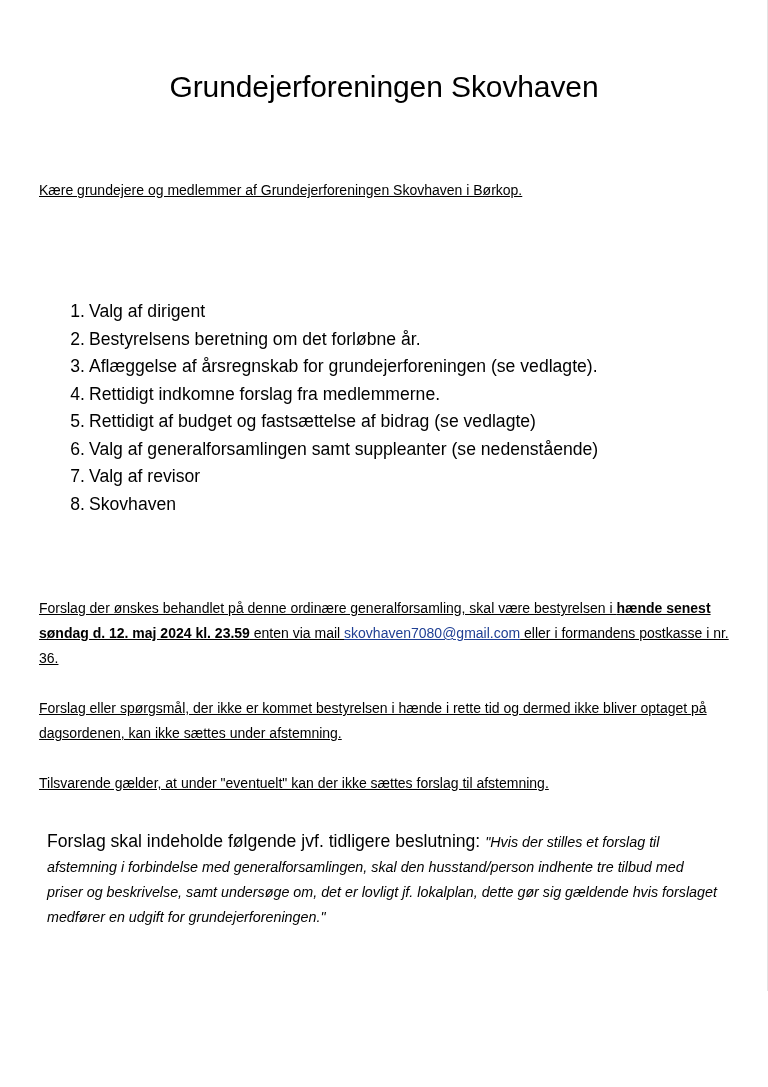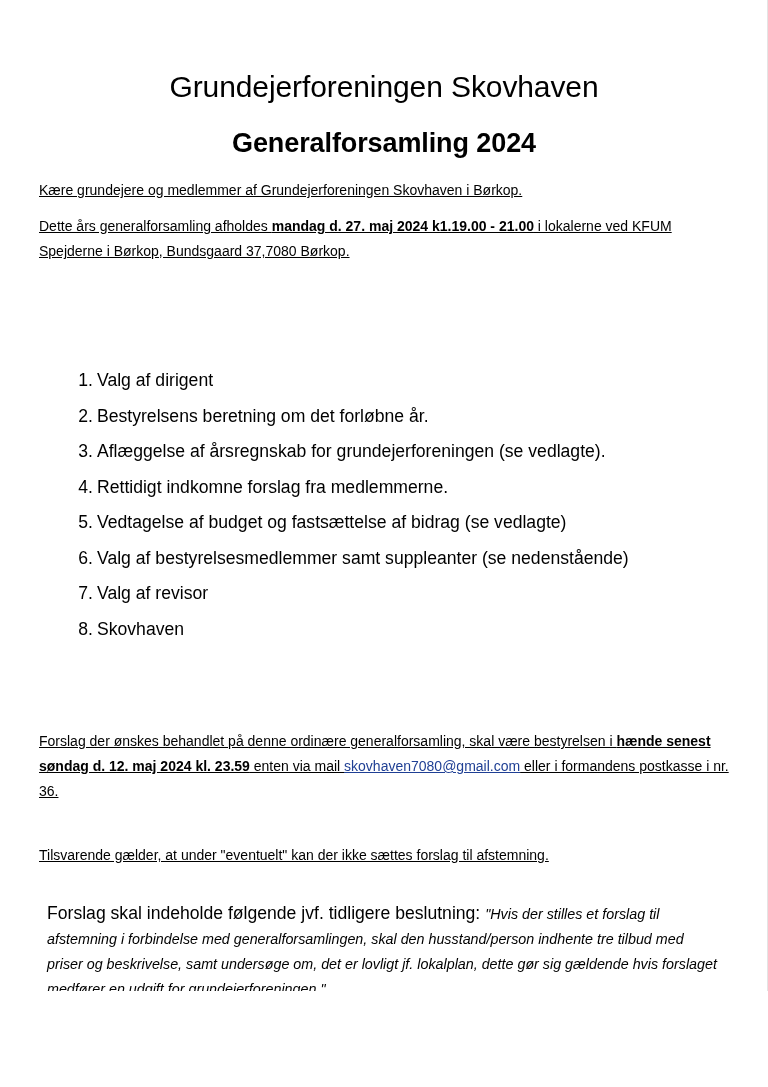"Generalforsamling 2024" h2.doc-subtitle { html: <h2>Generalforsamling 2024</h2> -> none }
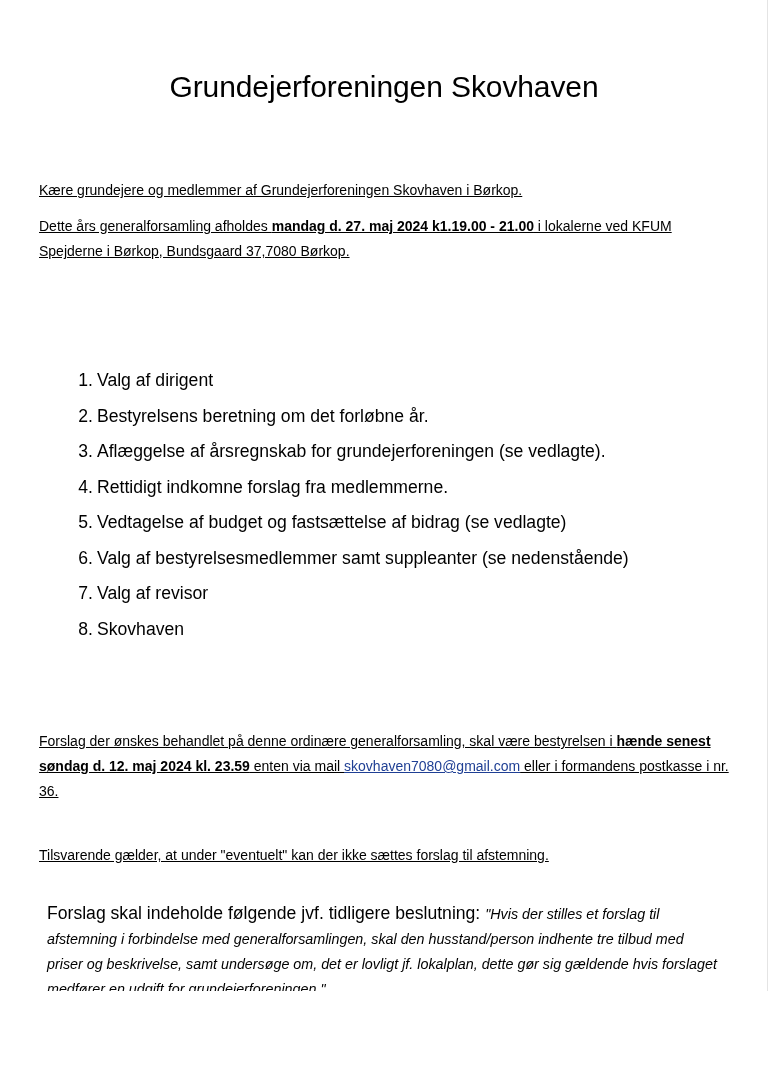"Dette års generalforsamling afholdes" p.para { html: <p> <span>Dette års generalforsamling afholdes </span><b>mandag d. 27. maj 2024 k1.19.00 - 21.00</b><span> i lokalerne ved KFUM Spejderne i Børkop, Bundsgaard 37,7080 Børkop.</span> </p> -> none }
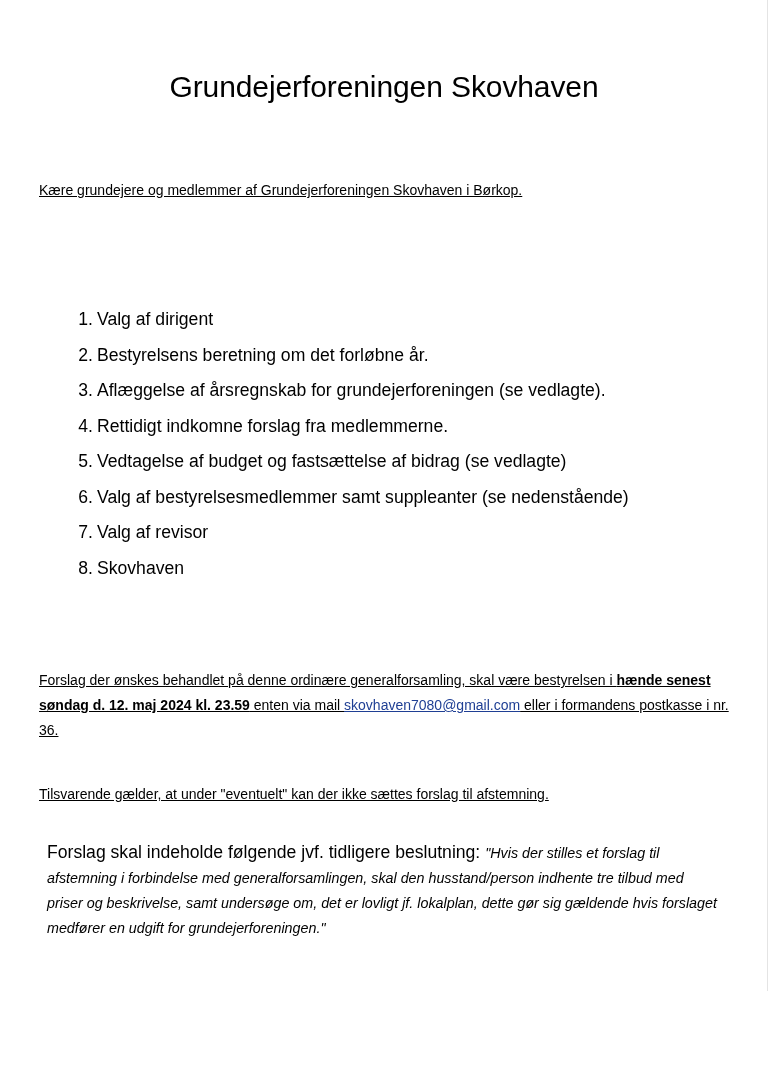"Valg af dirigent" ol.agenda li { margin: 12px -> 4px }
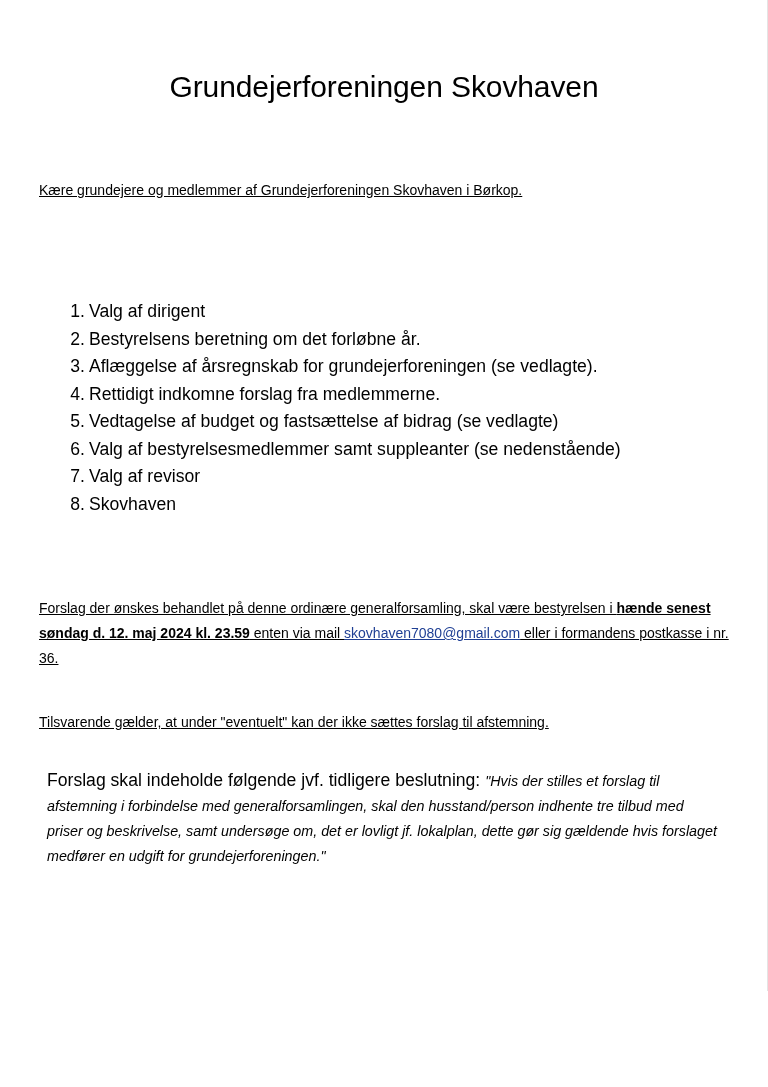"Vedtagelse af budget og fastsættelse" li { text: Vedtagelse -> Rettidigt }
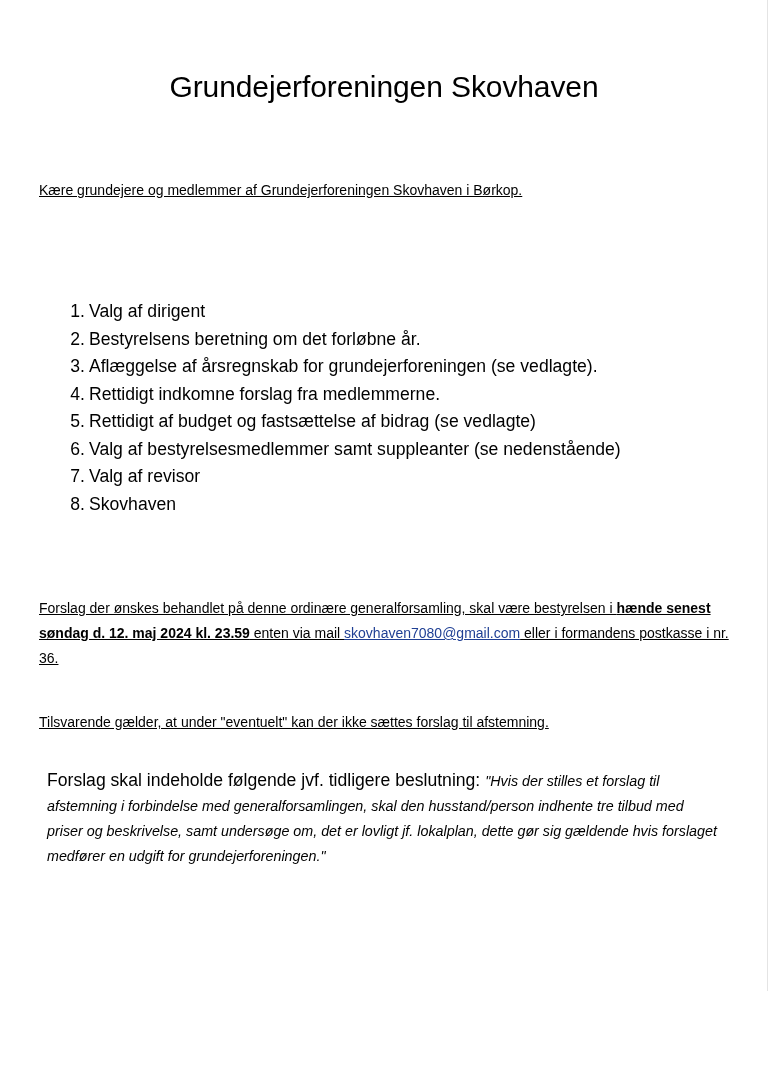"Valg af bestyrelsesmedlemmer samt" li { text: bestyrelsesmedlemmer -> generalforsamlingen }
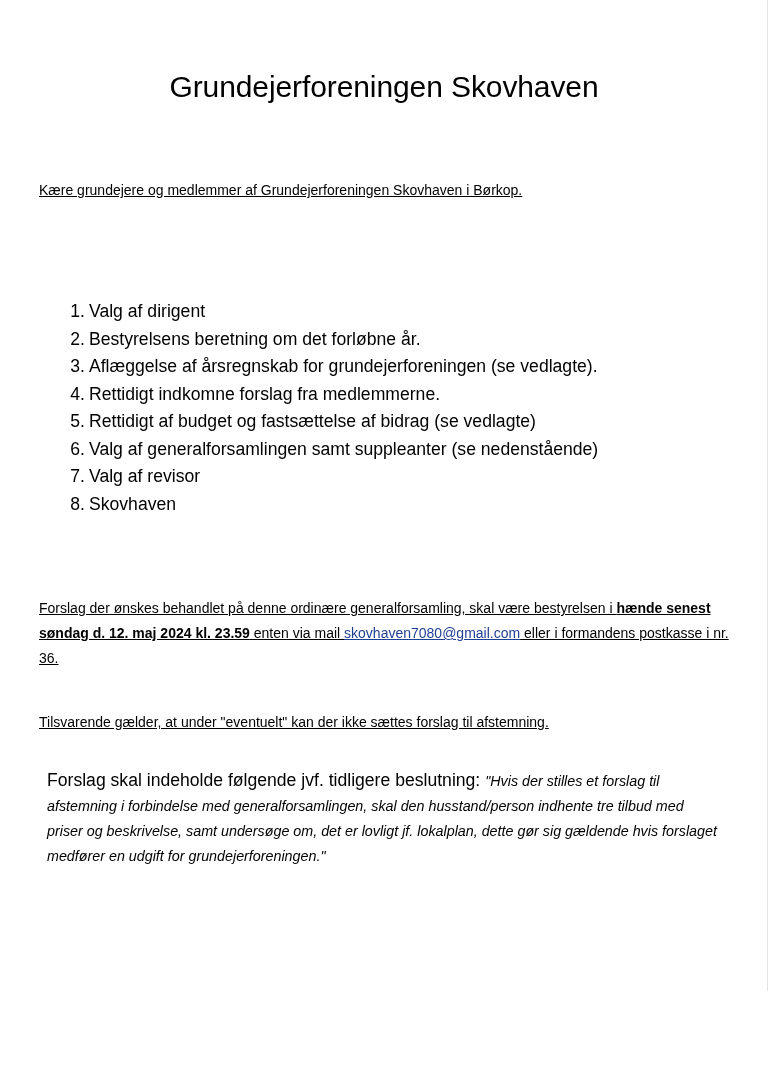"Forslag eller spørgsmål, der ikke" p.para { html: none -> <p>Forslag eller spørgsmål, der ikke er kommet bestyrelsen i hænde i rette tid og dermed ikke bliver optaget på dagsordenen, kan ikke sættes under afstemning.</p> }
